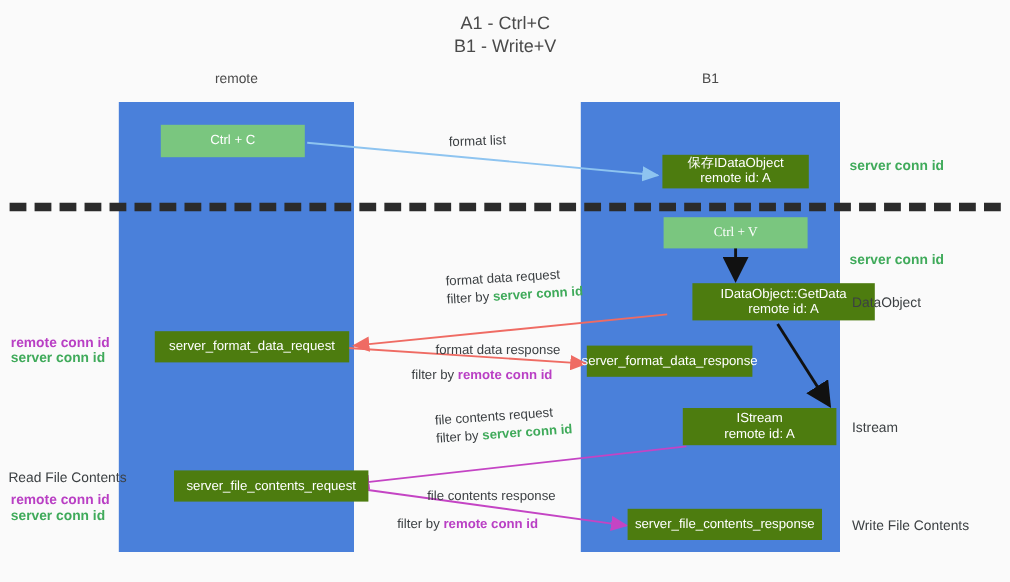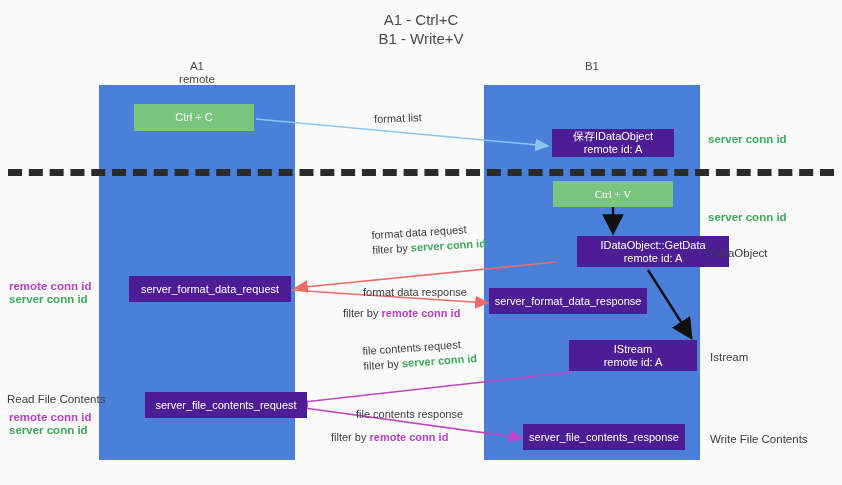"A1" div { html: <div>A1</div> -> none }
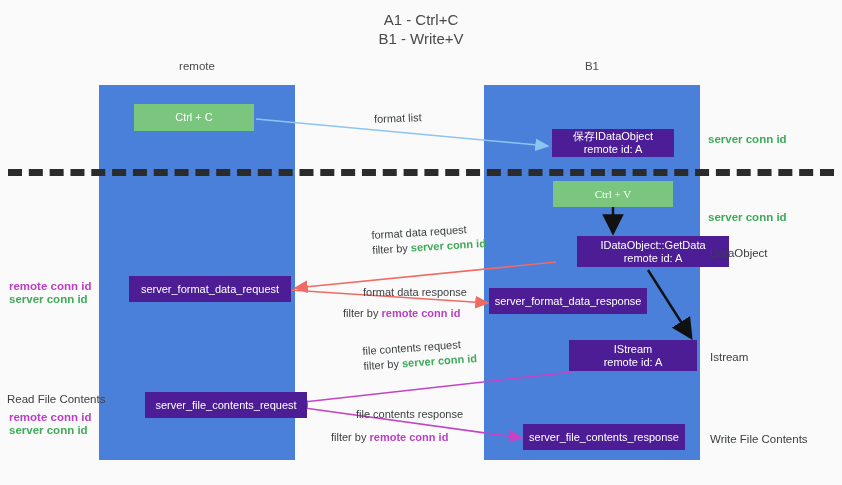"保存IDataObject" .node.orange { background: #4c1d95 -> #4d7c0f }
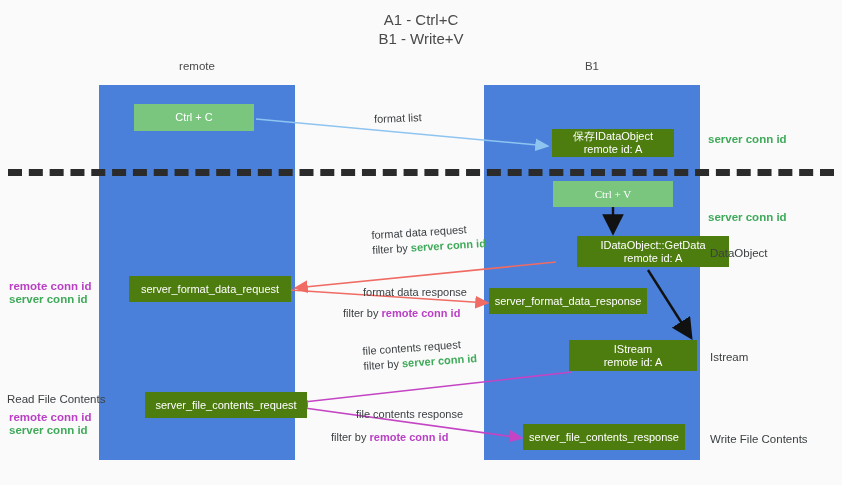"server_format_data_response" div.node { width: 158px -> 138px }
